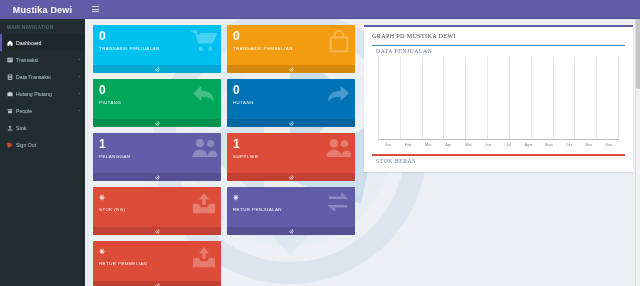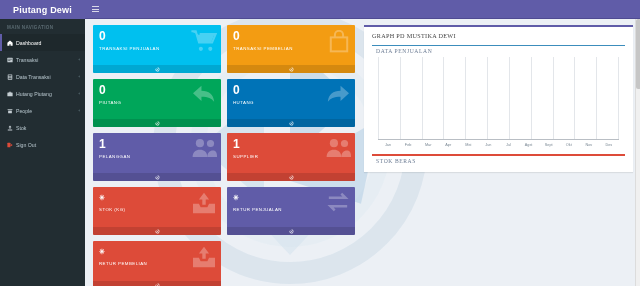"Piutang Dewi" span { text: Piutang -> Mustika }
